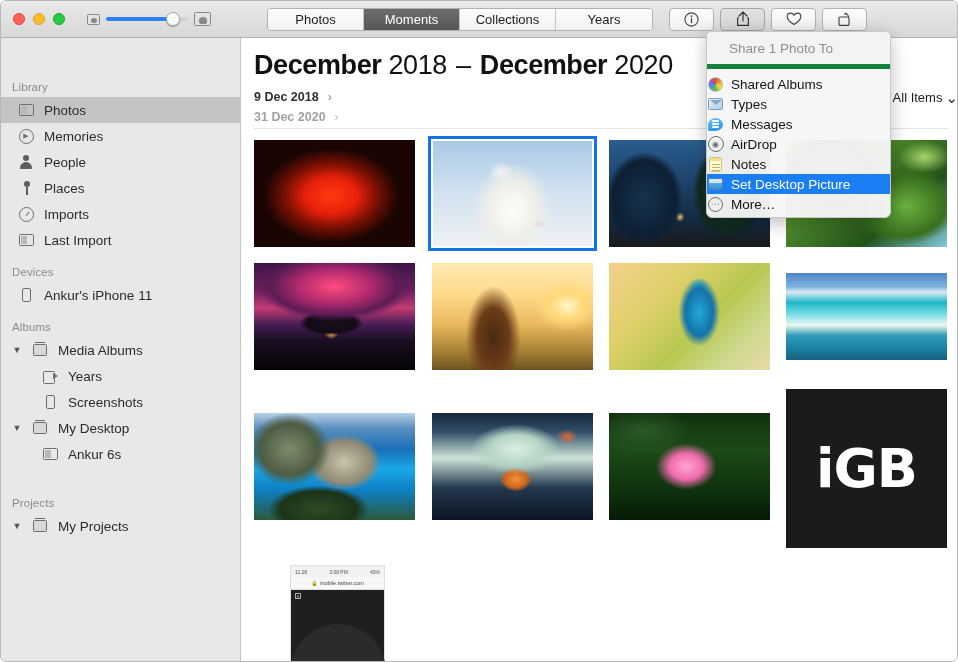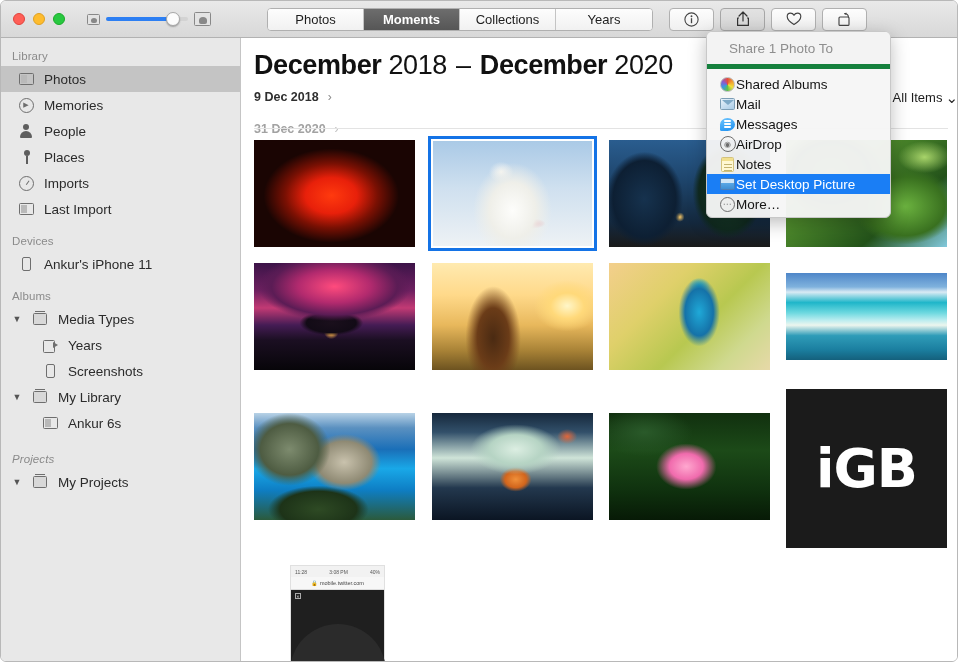"Moments" .seg.active { font-weight: 700 -> 400 }
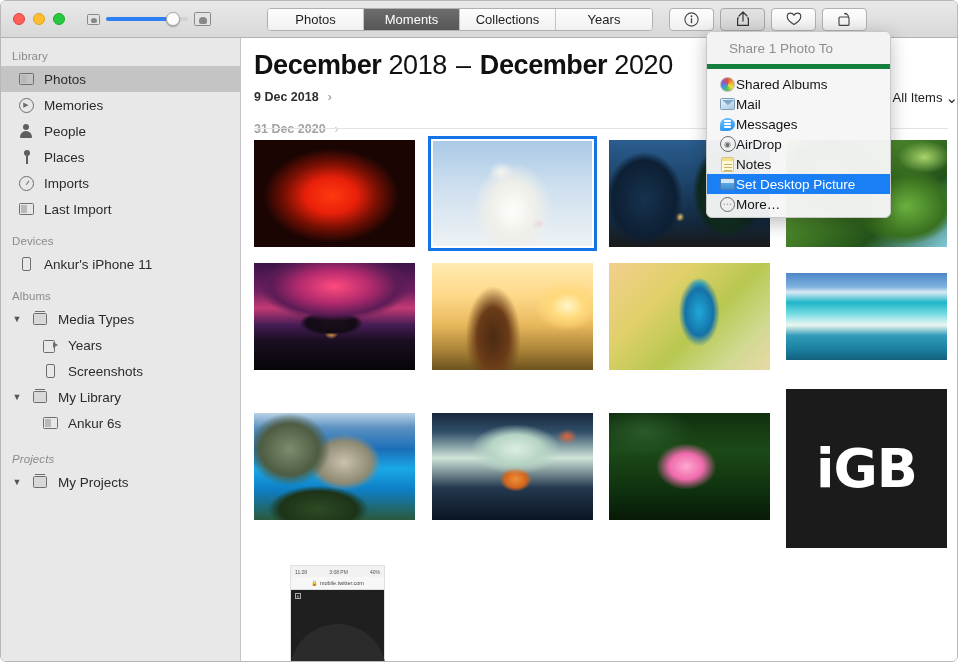"Library" .sb-header { margin-top: none -> 31px }
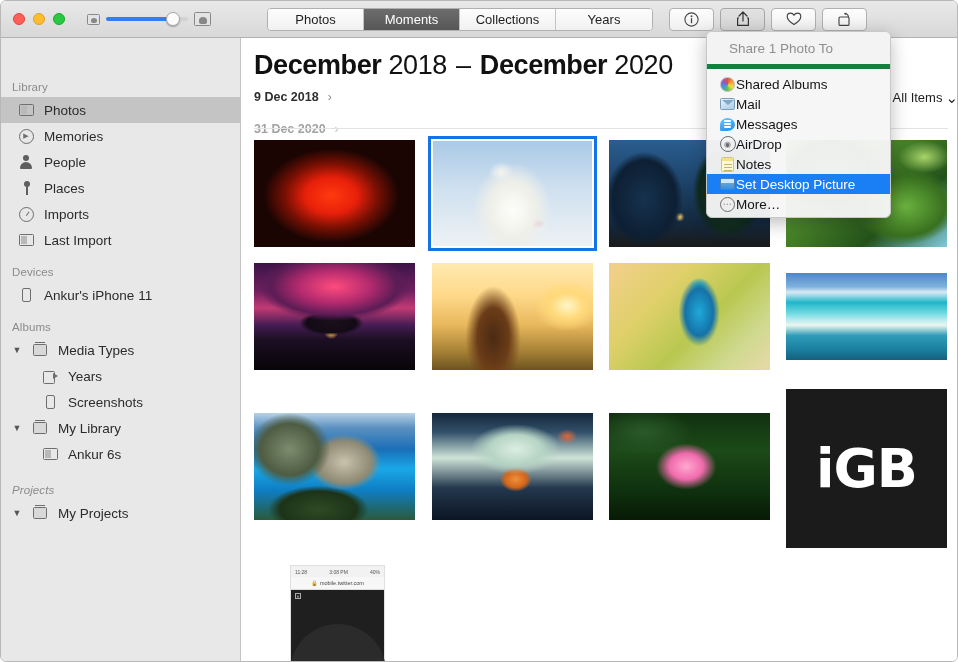"Shared Albums" .pop-item { gap: none -> 7px; padding-left: 12px -> none }
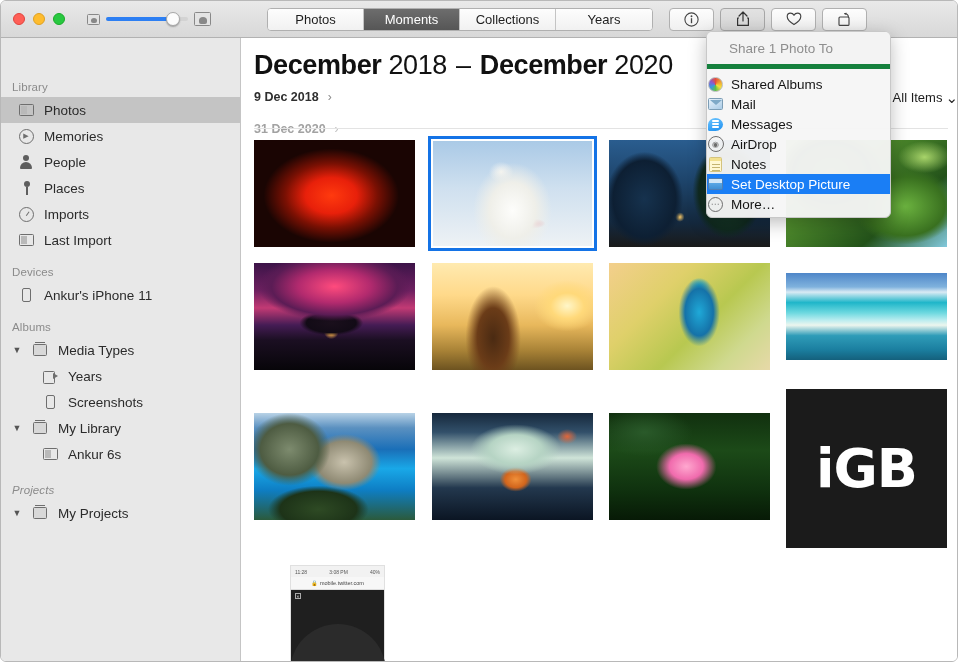"Mail" span { text: Mail -> Types }
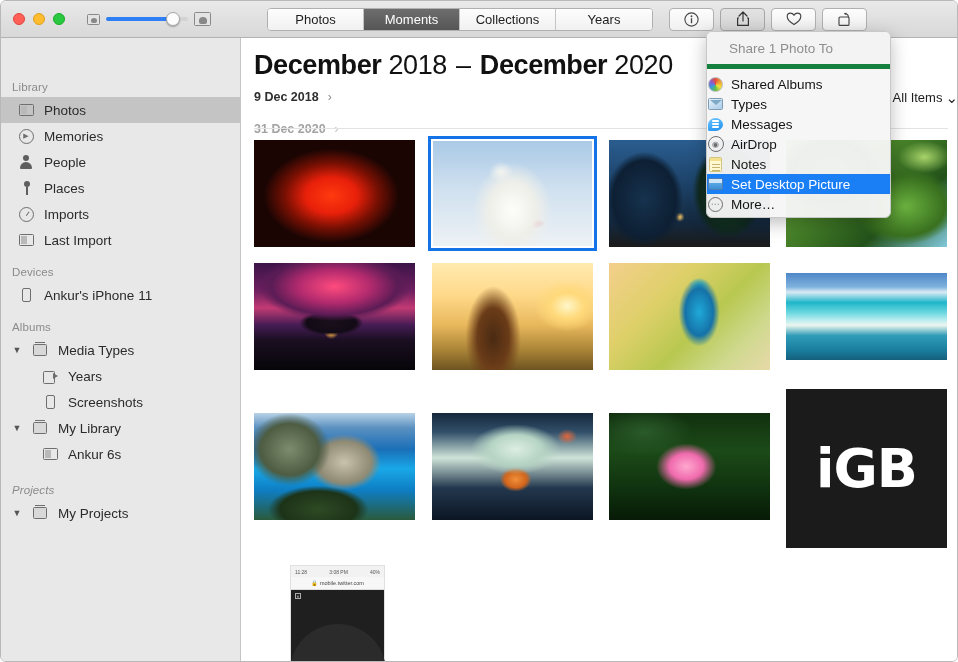"31 Dec 2020" .date-2 { top: 84px -> 72px }
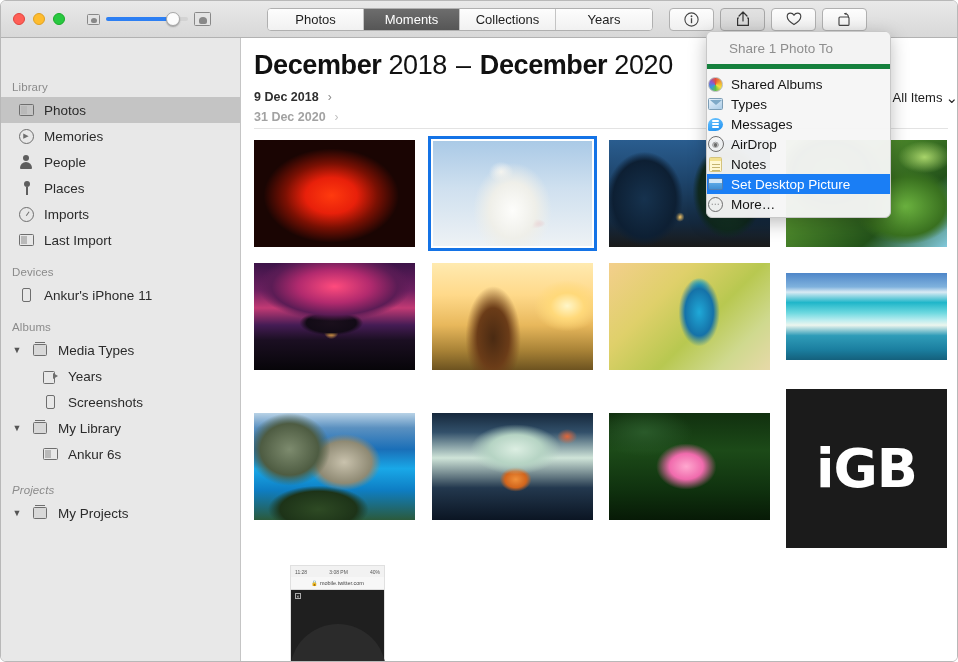"Media Types" span { text: Types -> Albums }
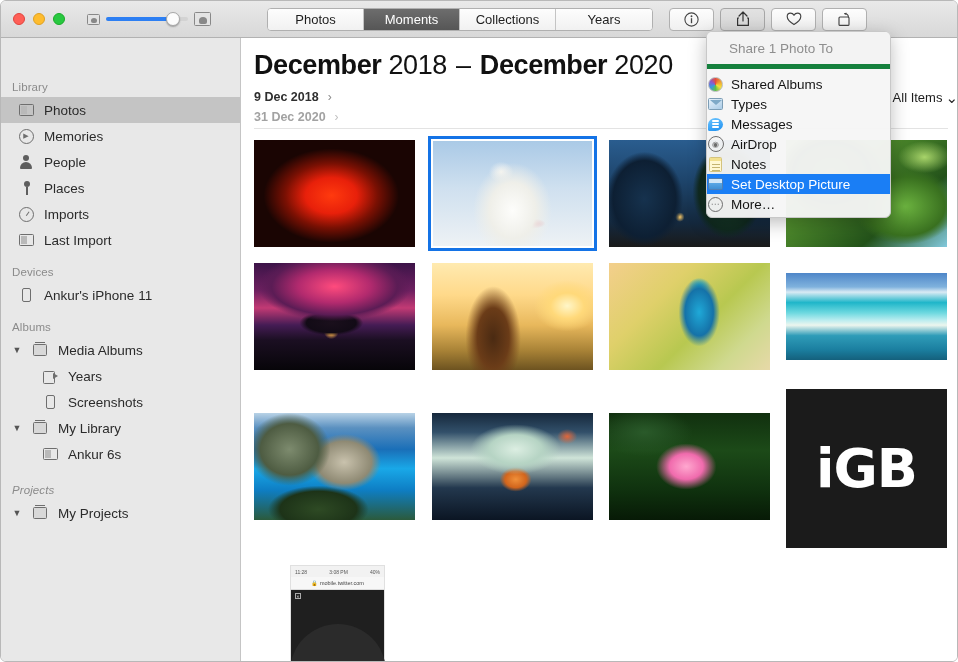"My Library" span { text: Library -> Desktop }
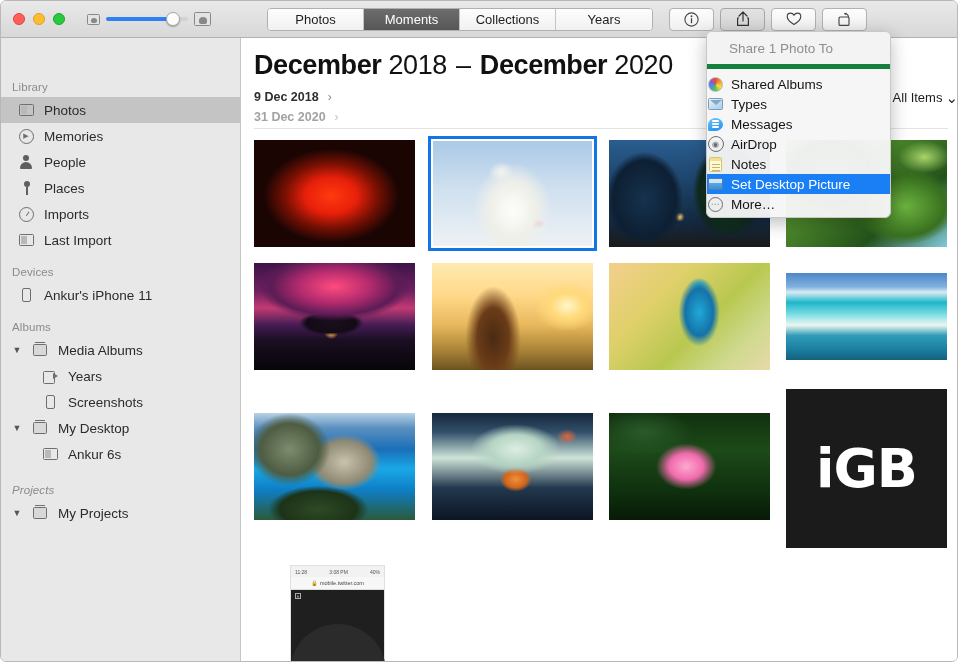"Projects" div.sb-header { font-style: italic -> none; margin-top: 12px -> 25px }
